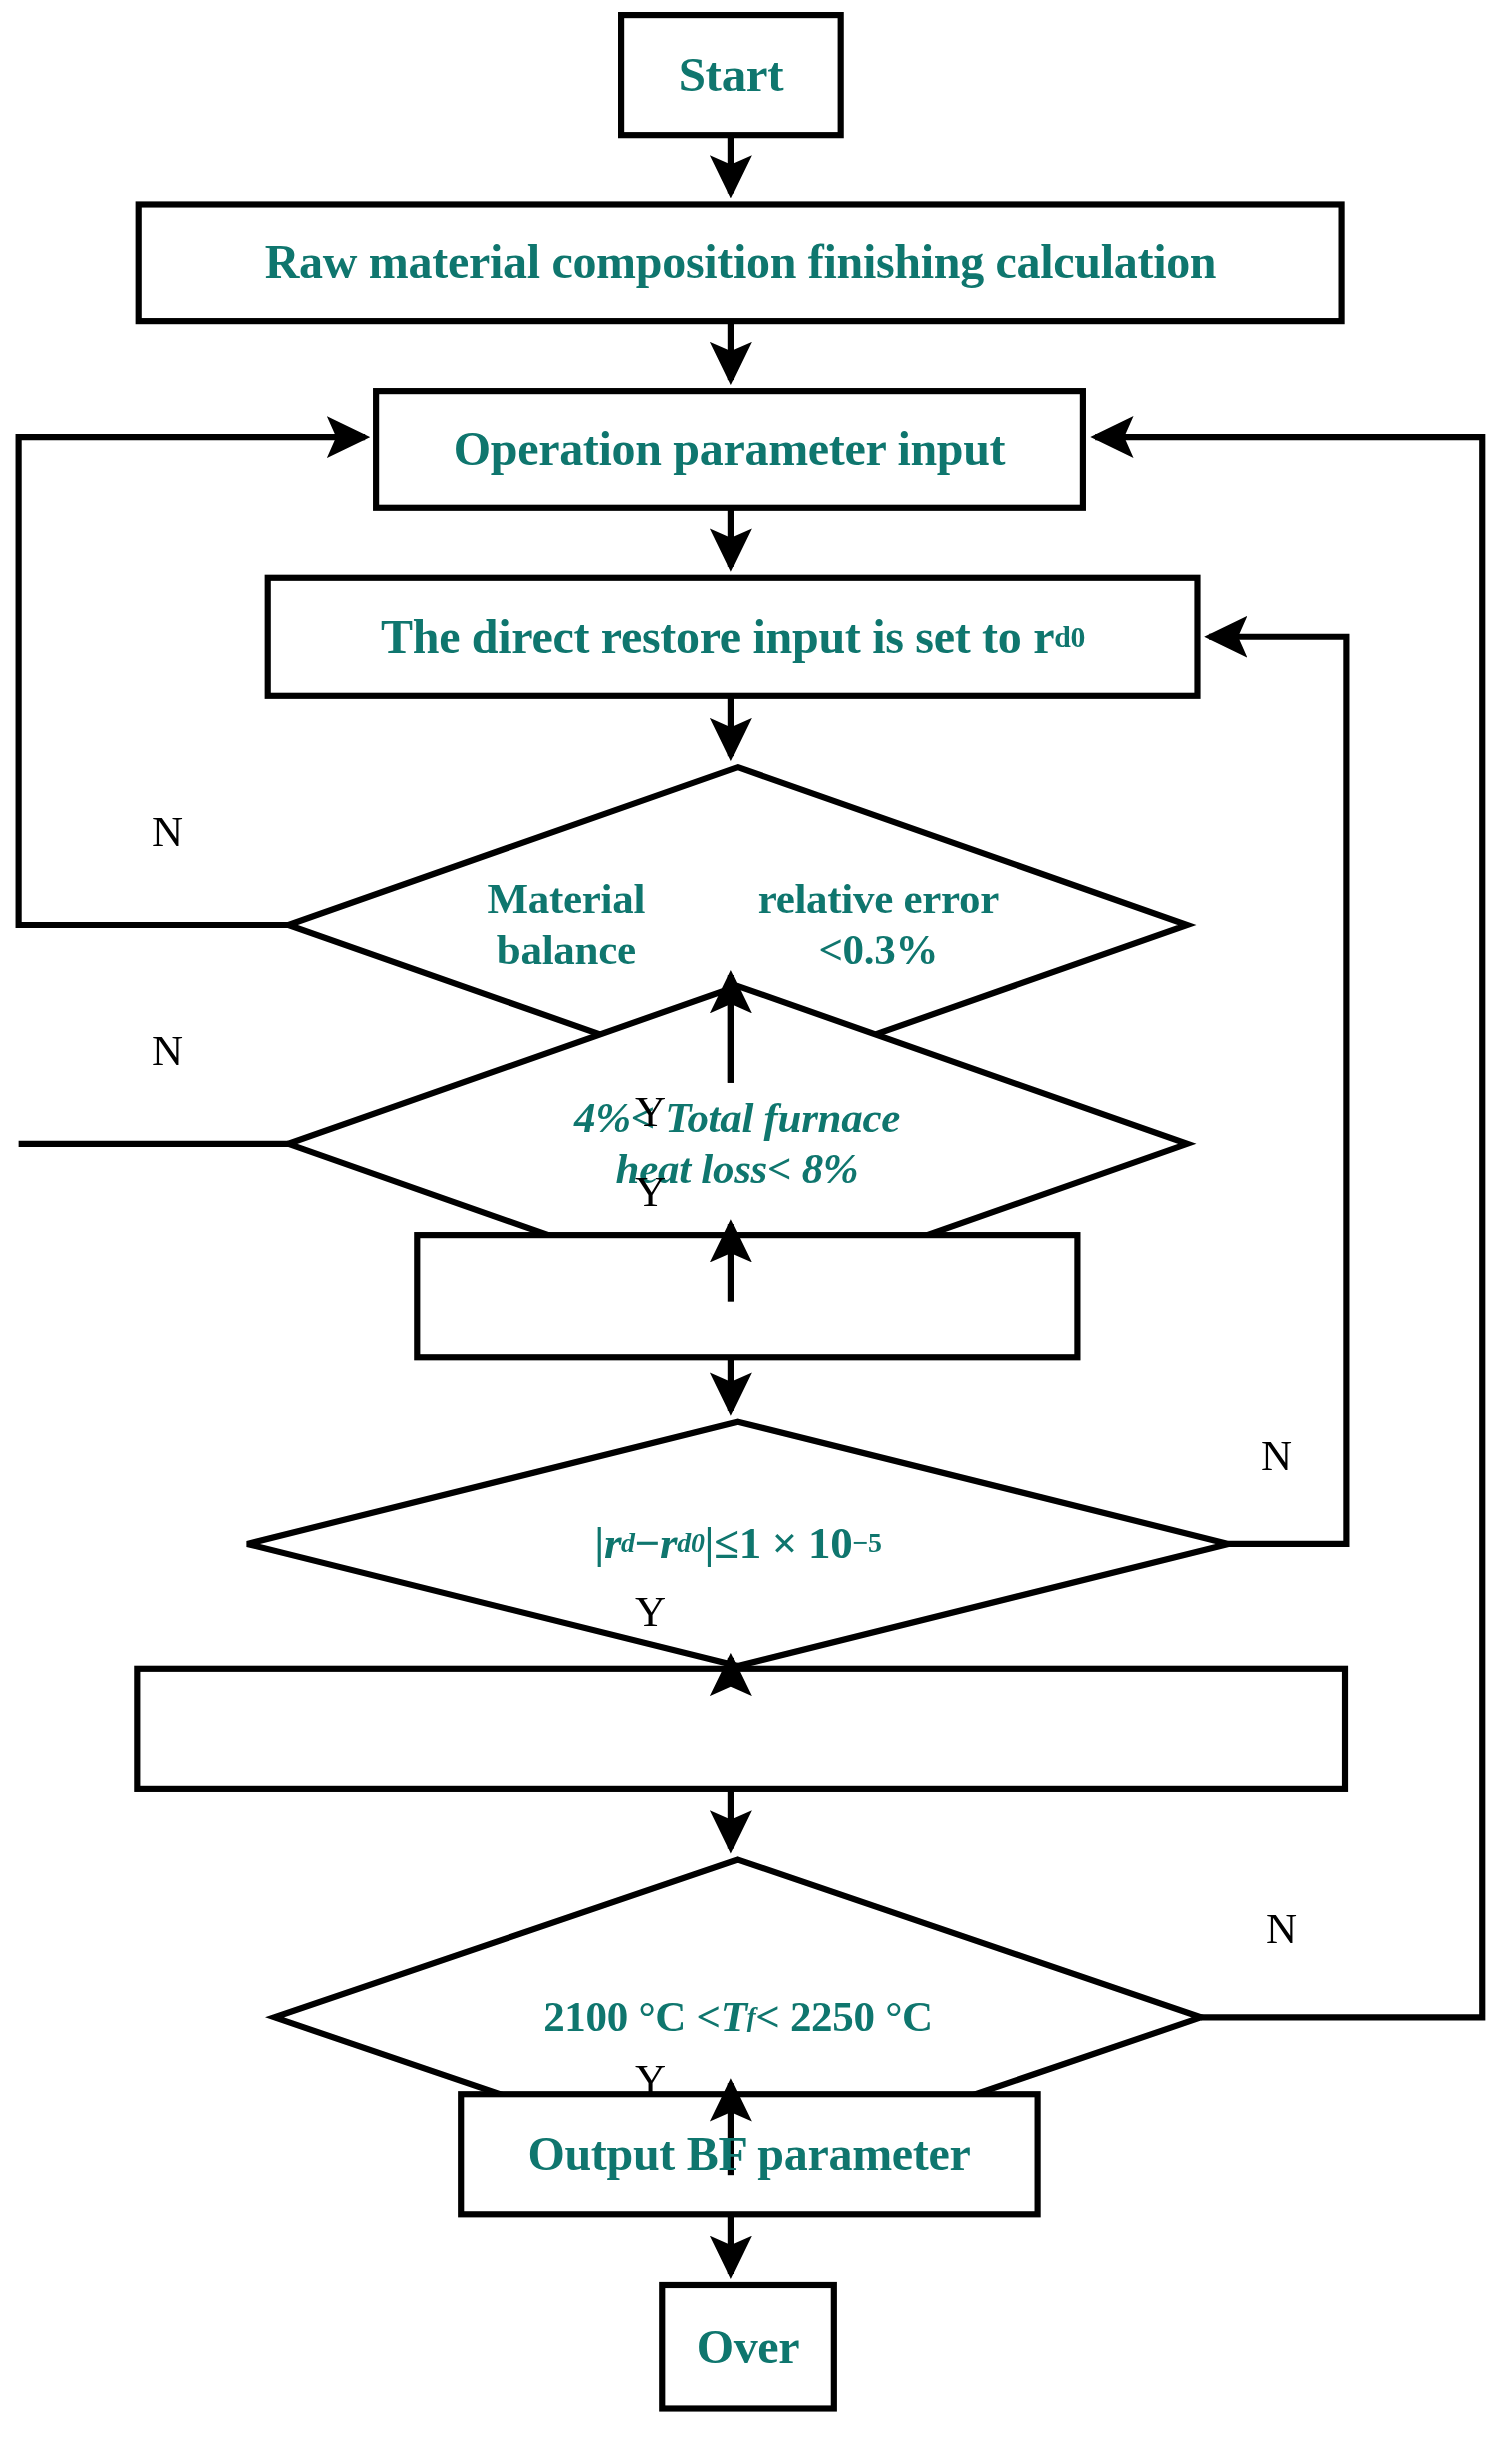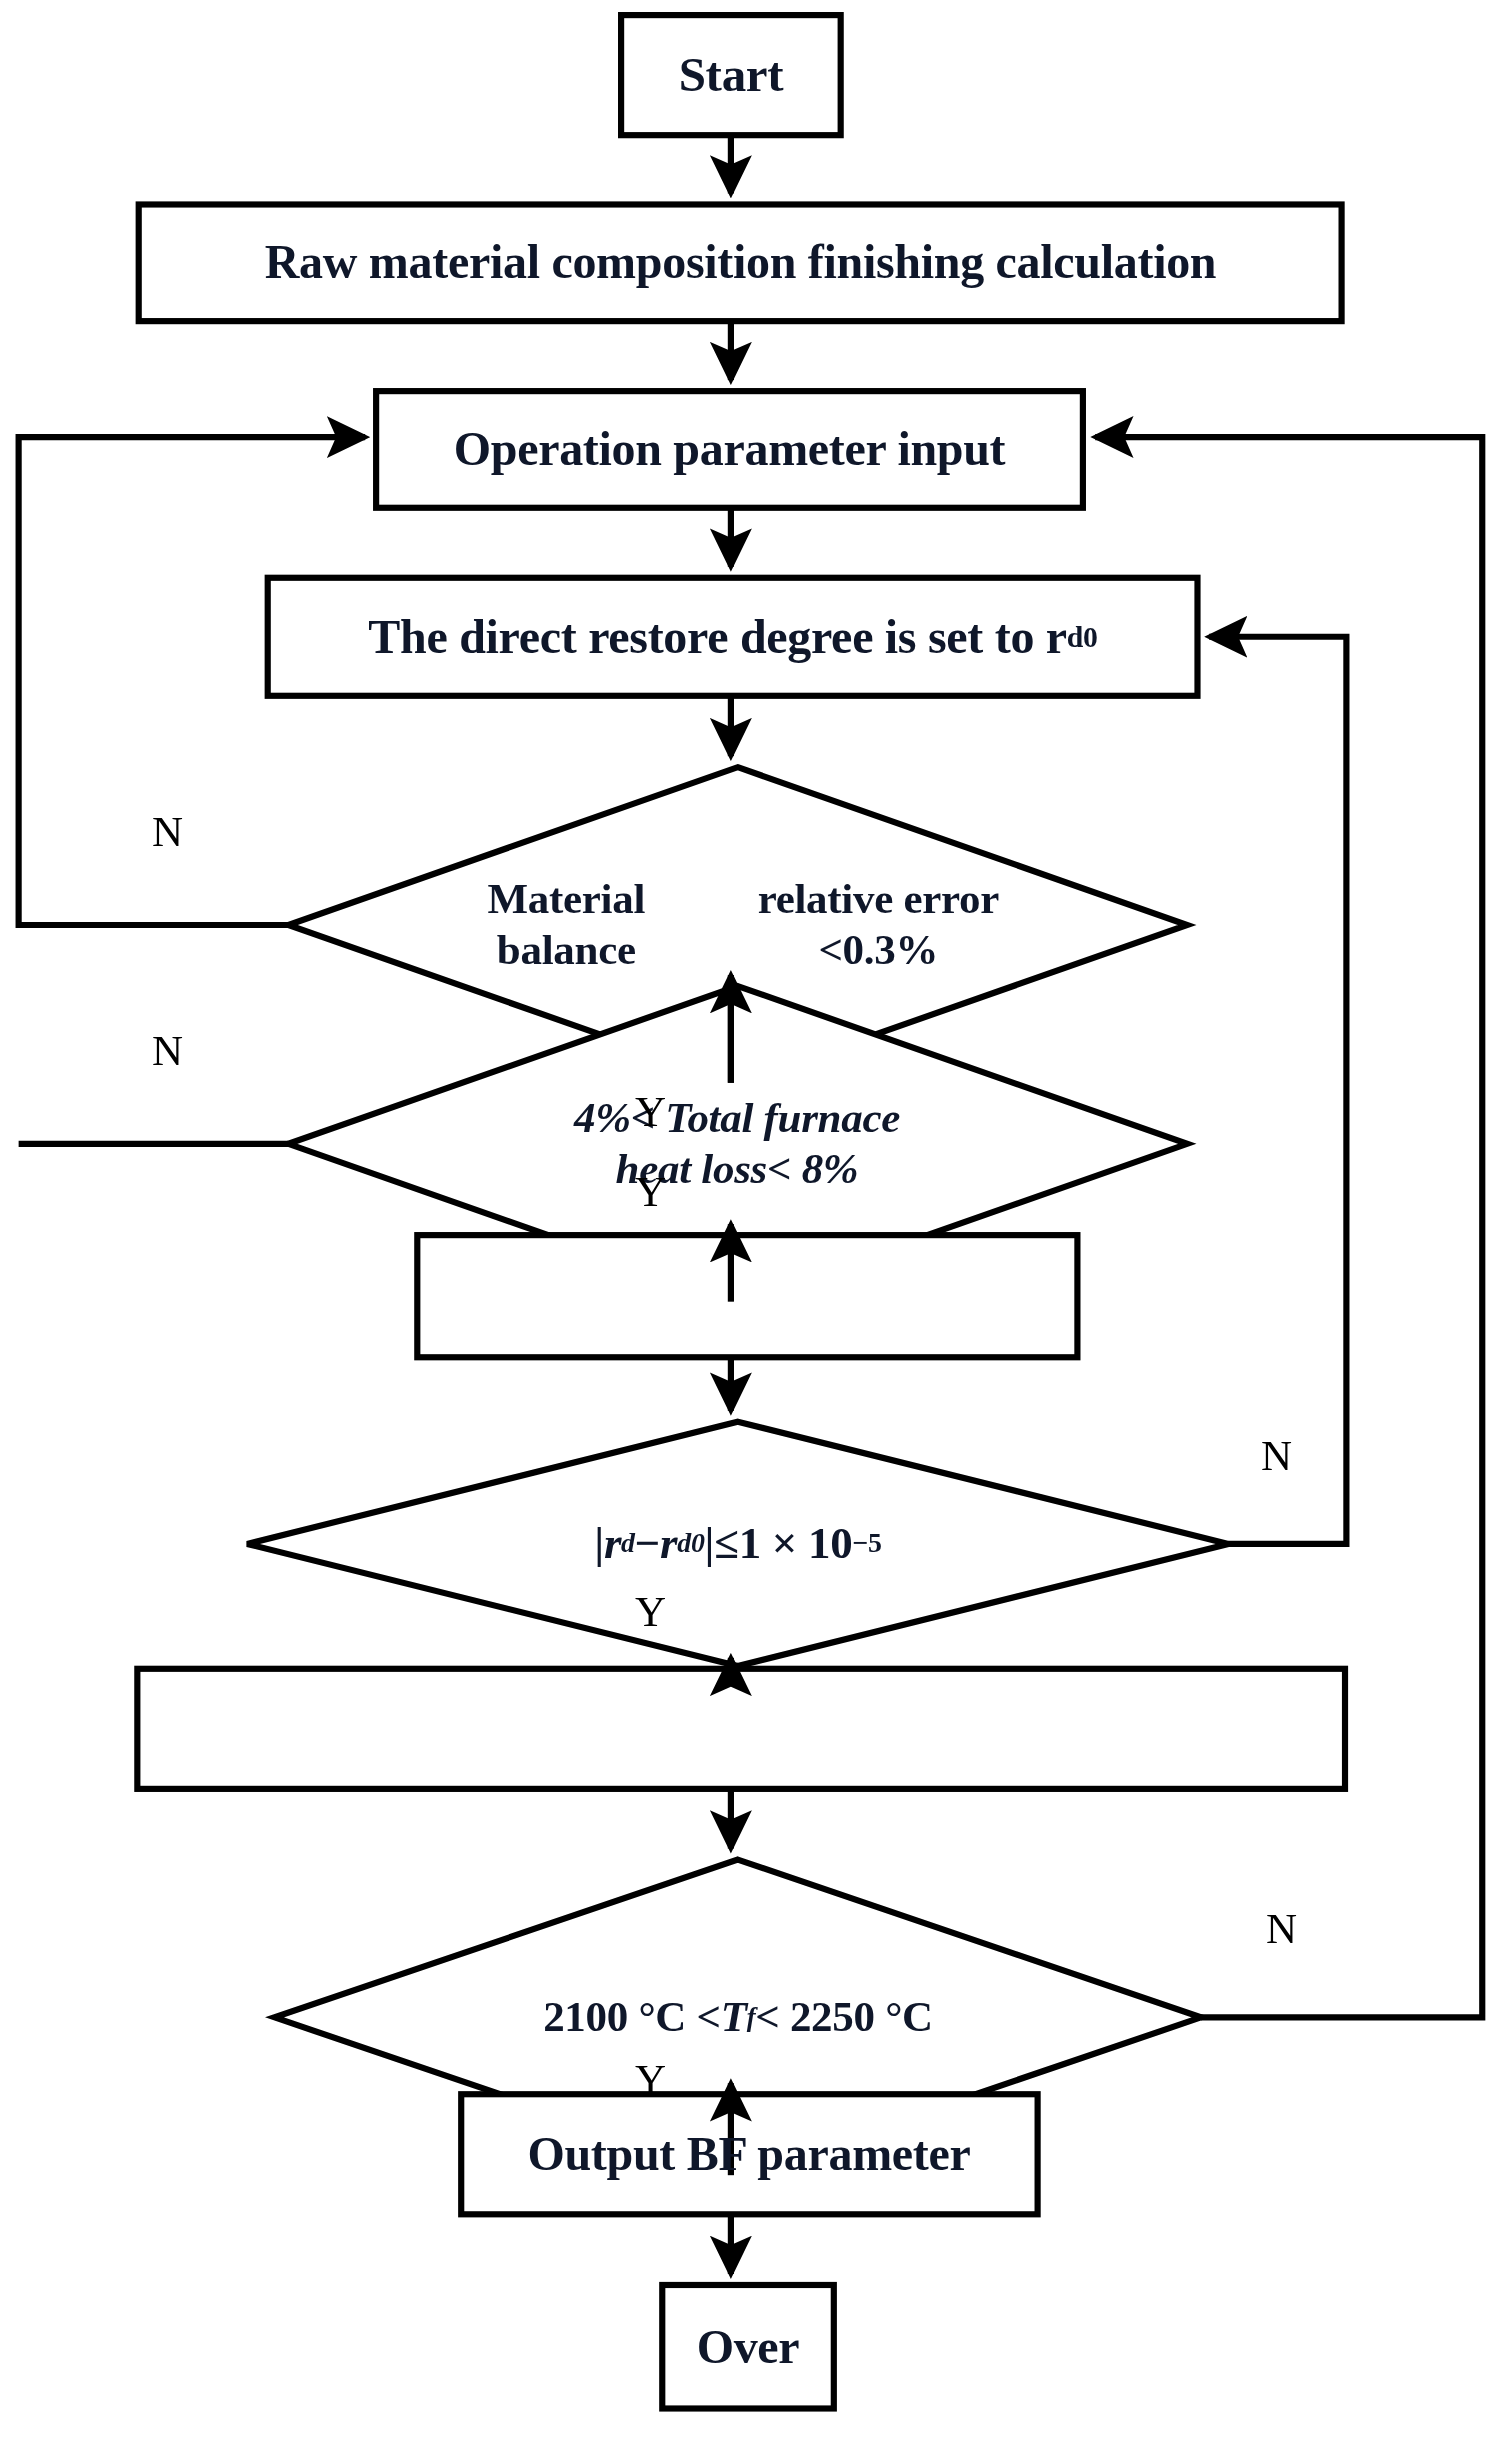"Start" .node-text { color: #0f172a -> #0f766e }
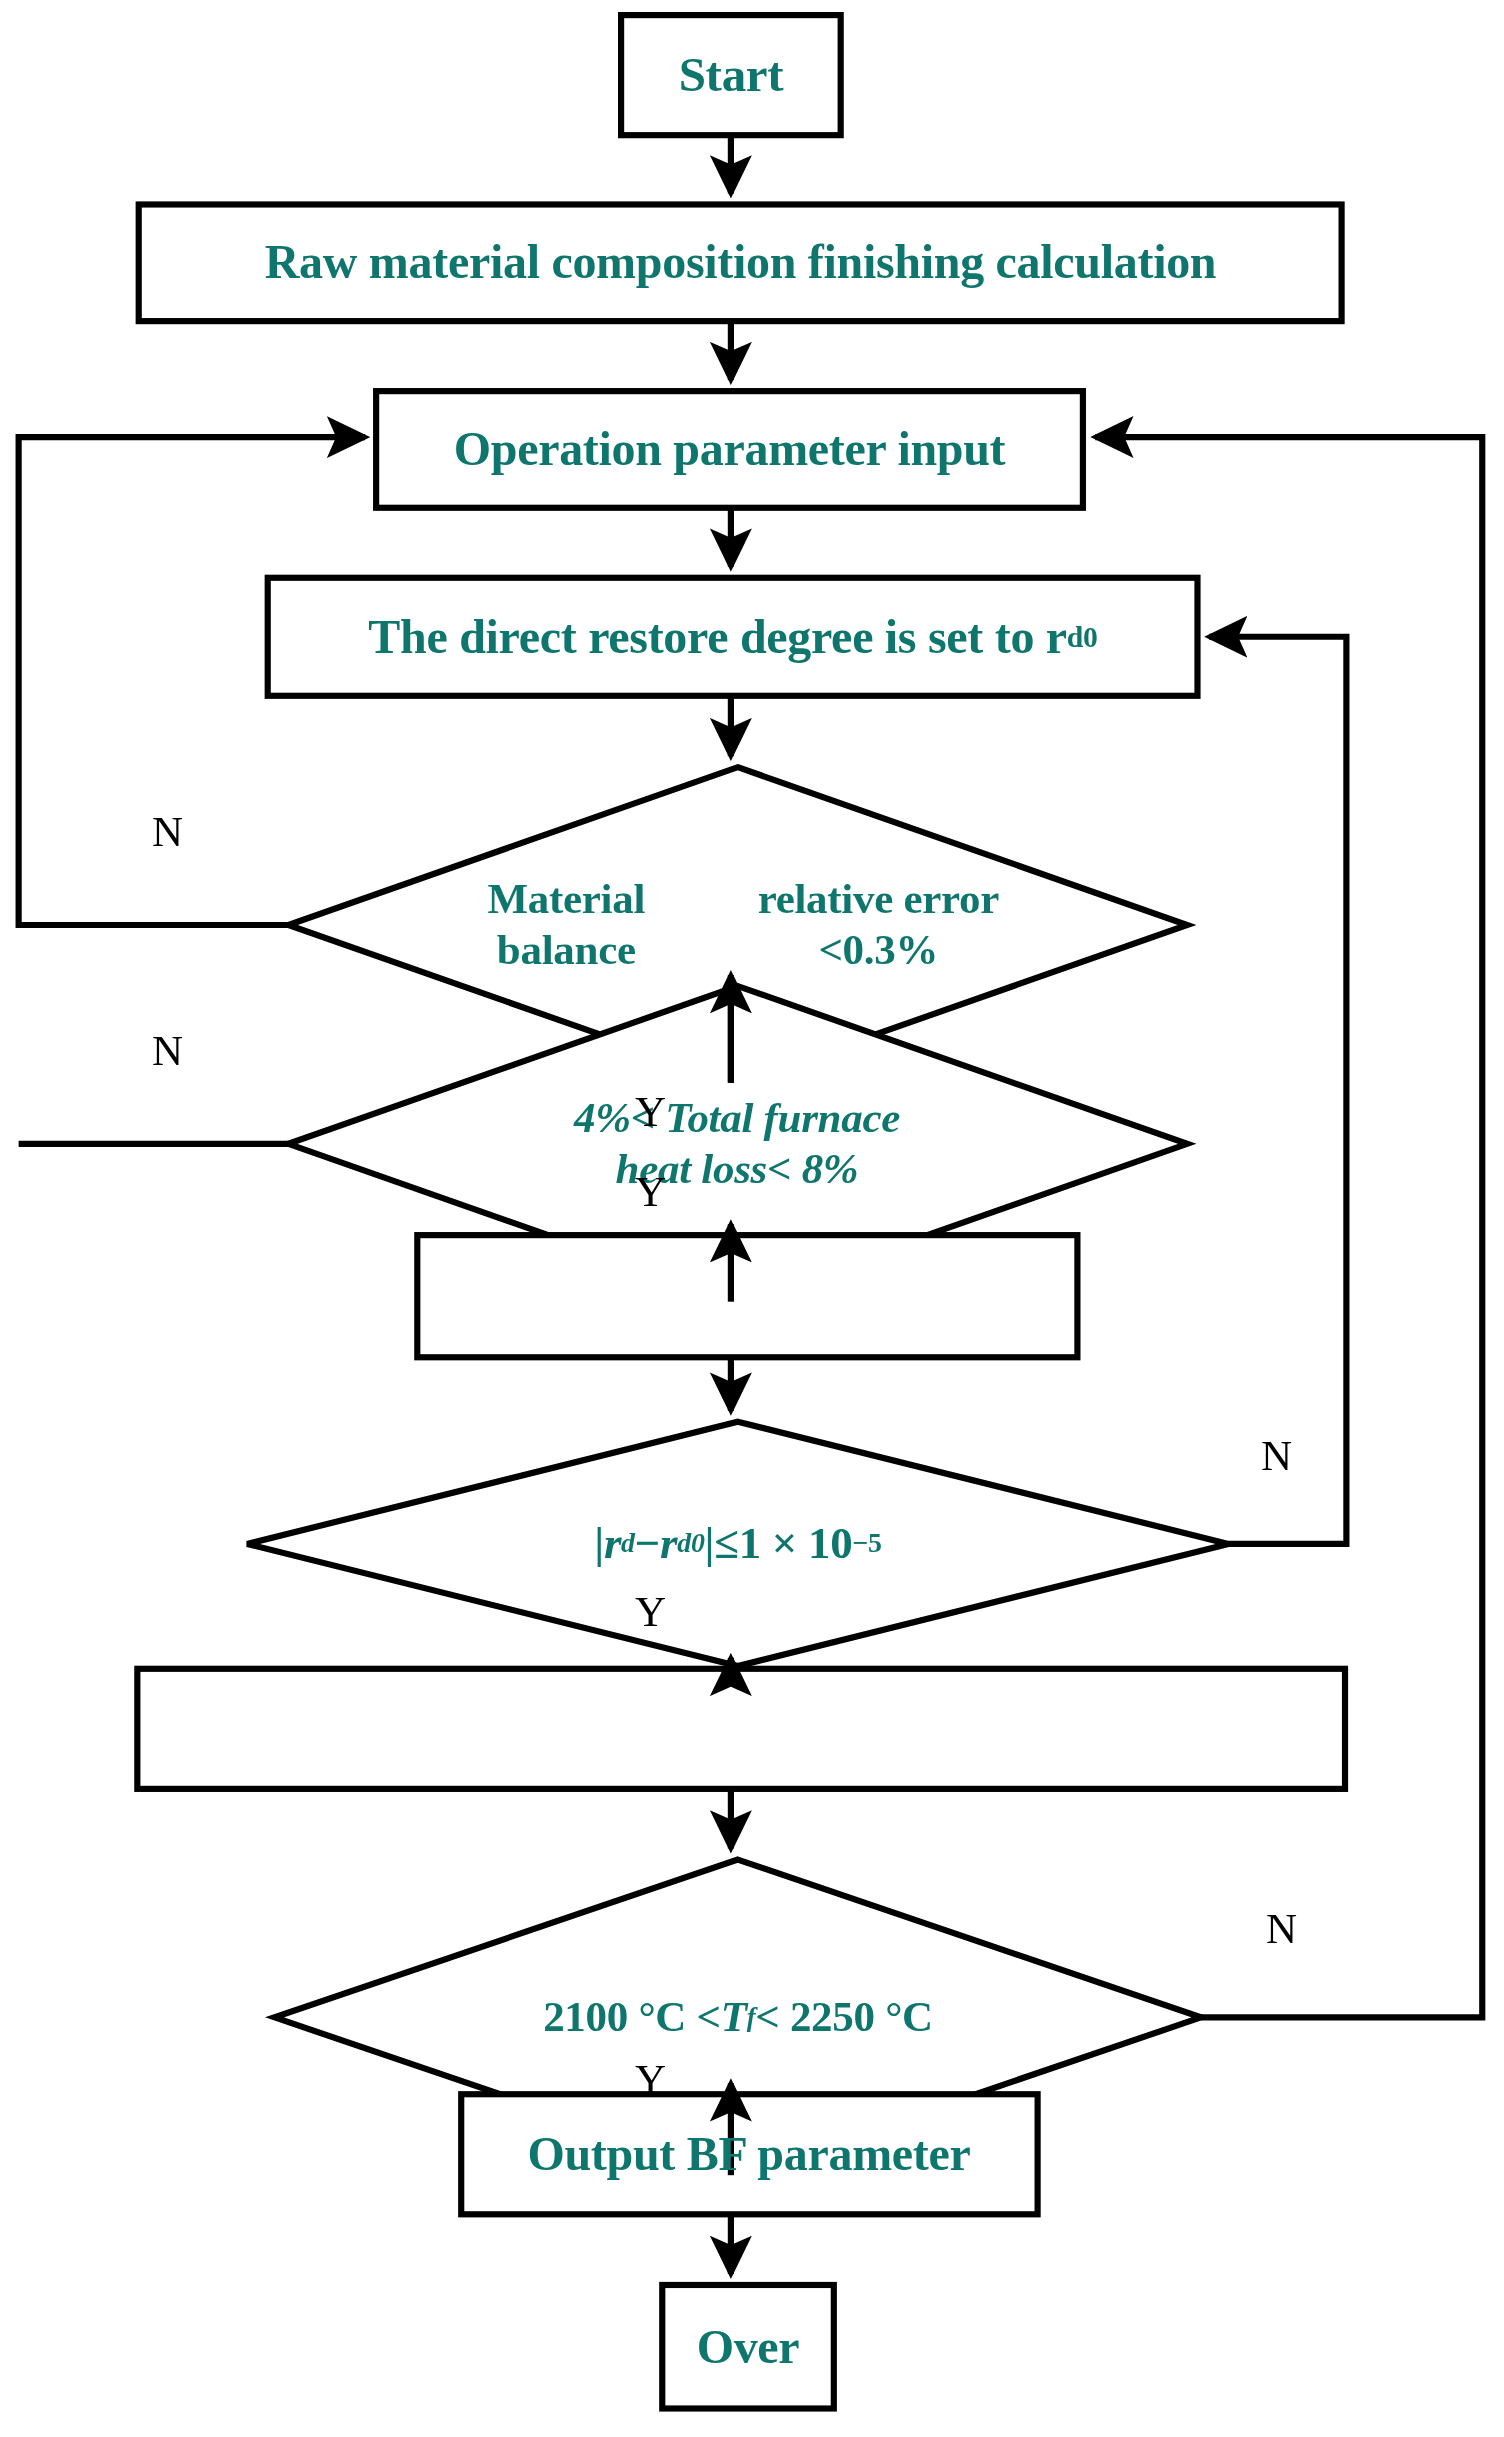"The direct restore degree is" span { text: degree -> input }
